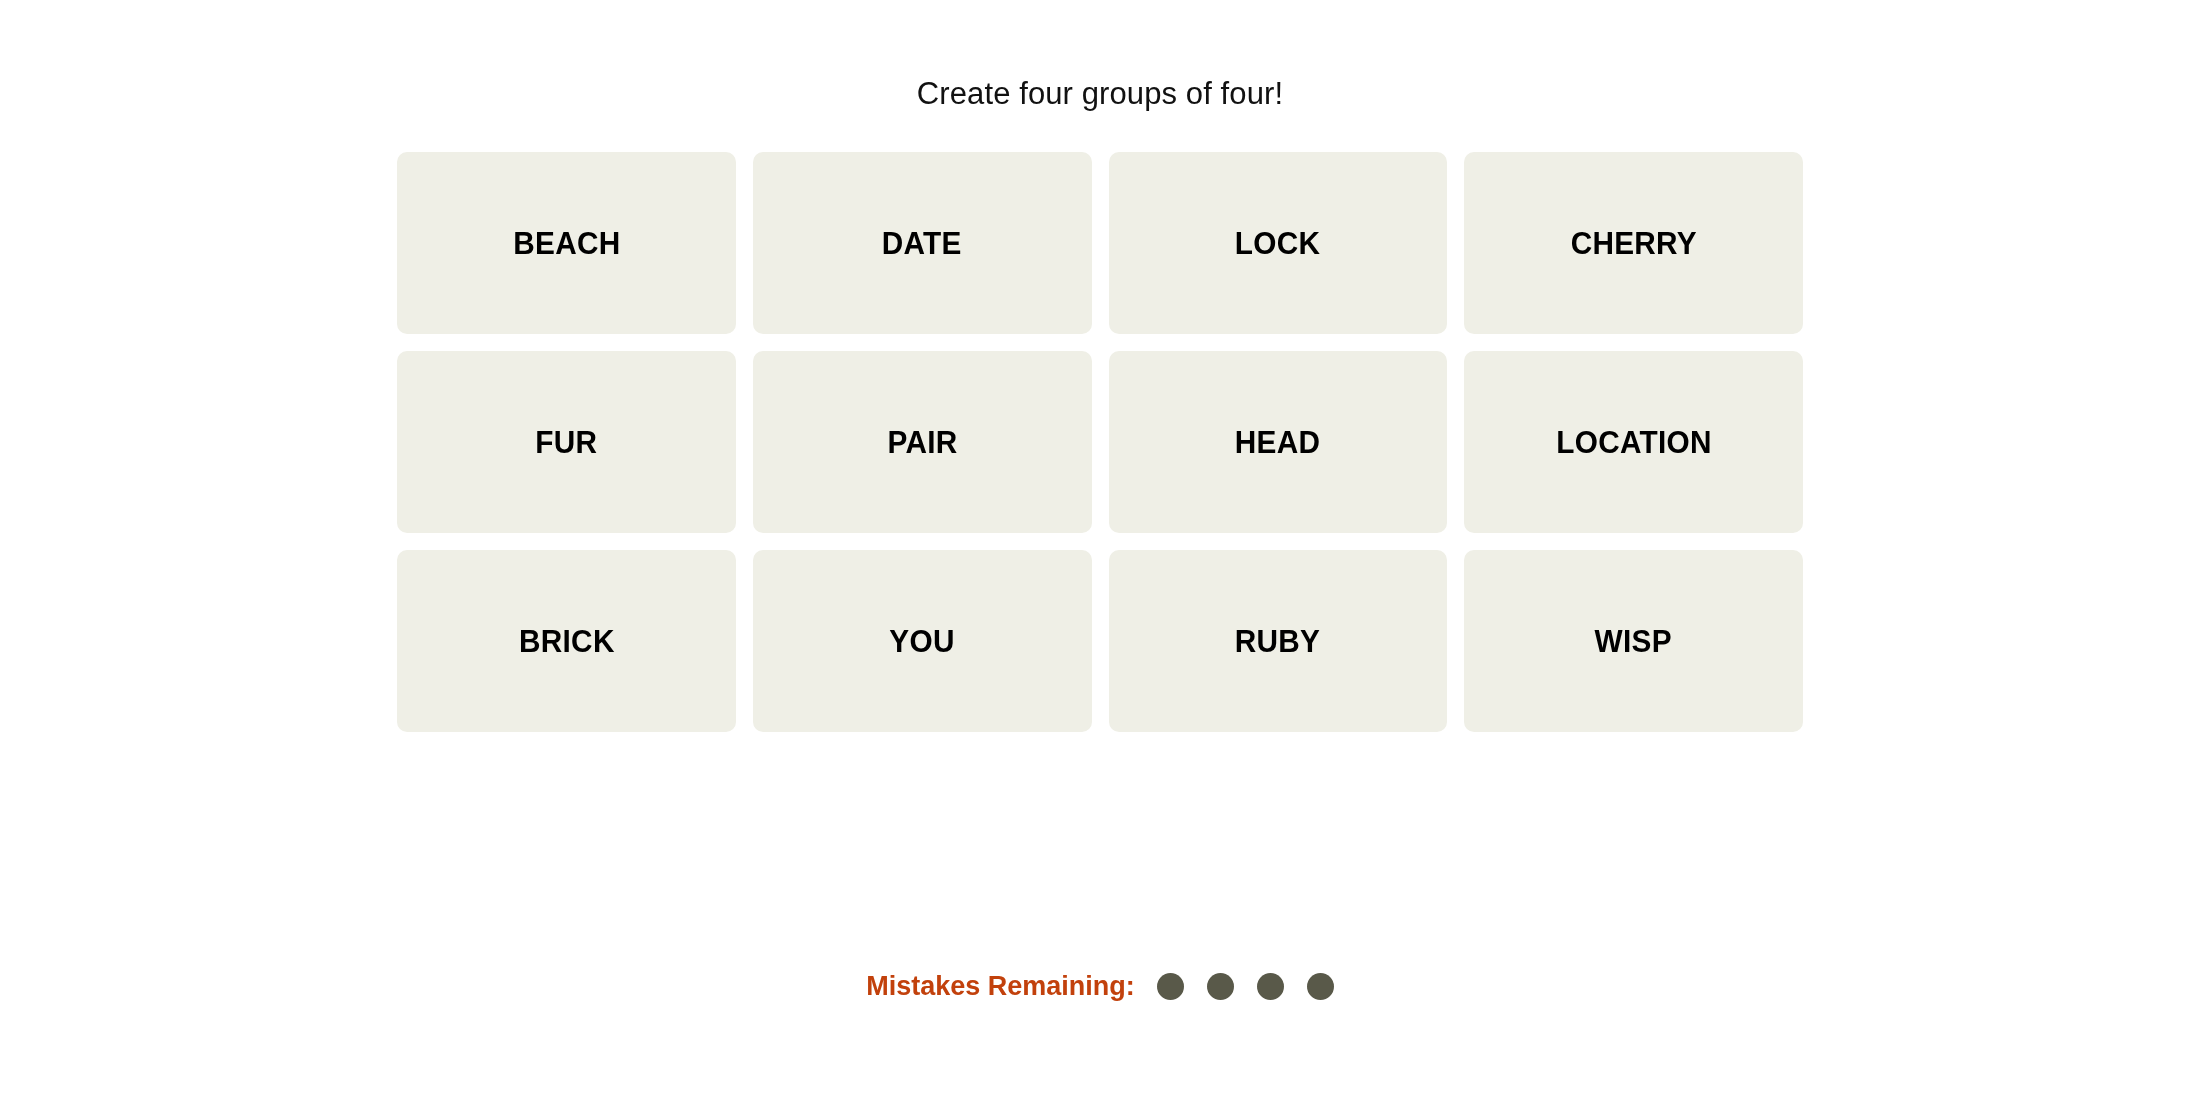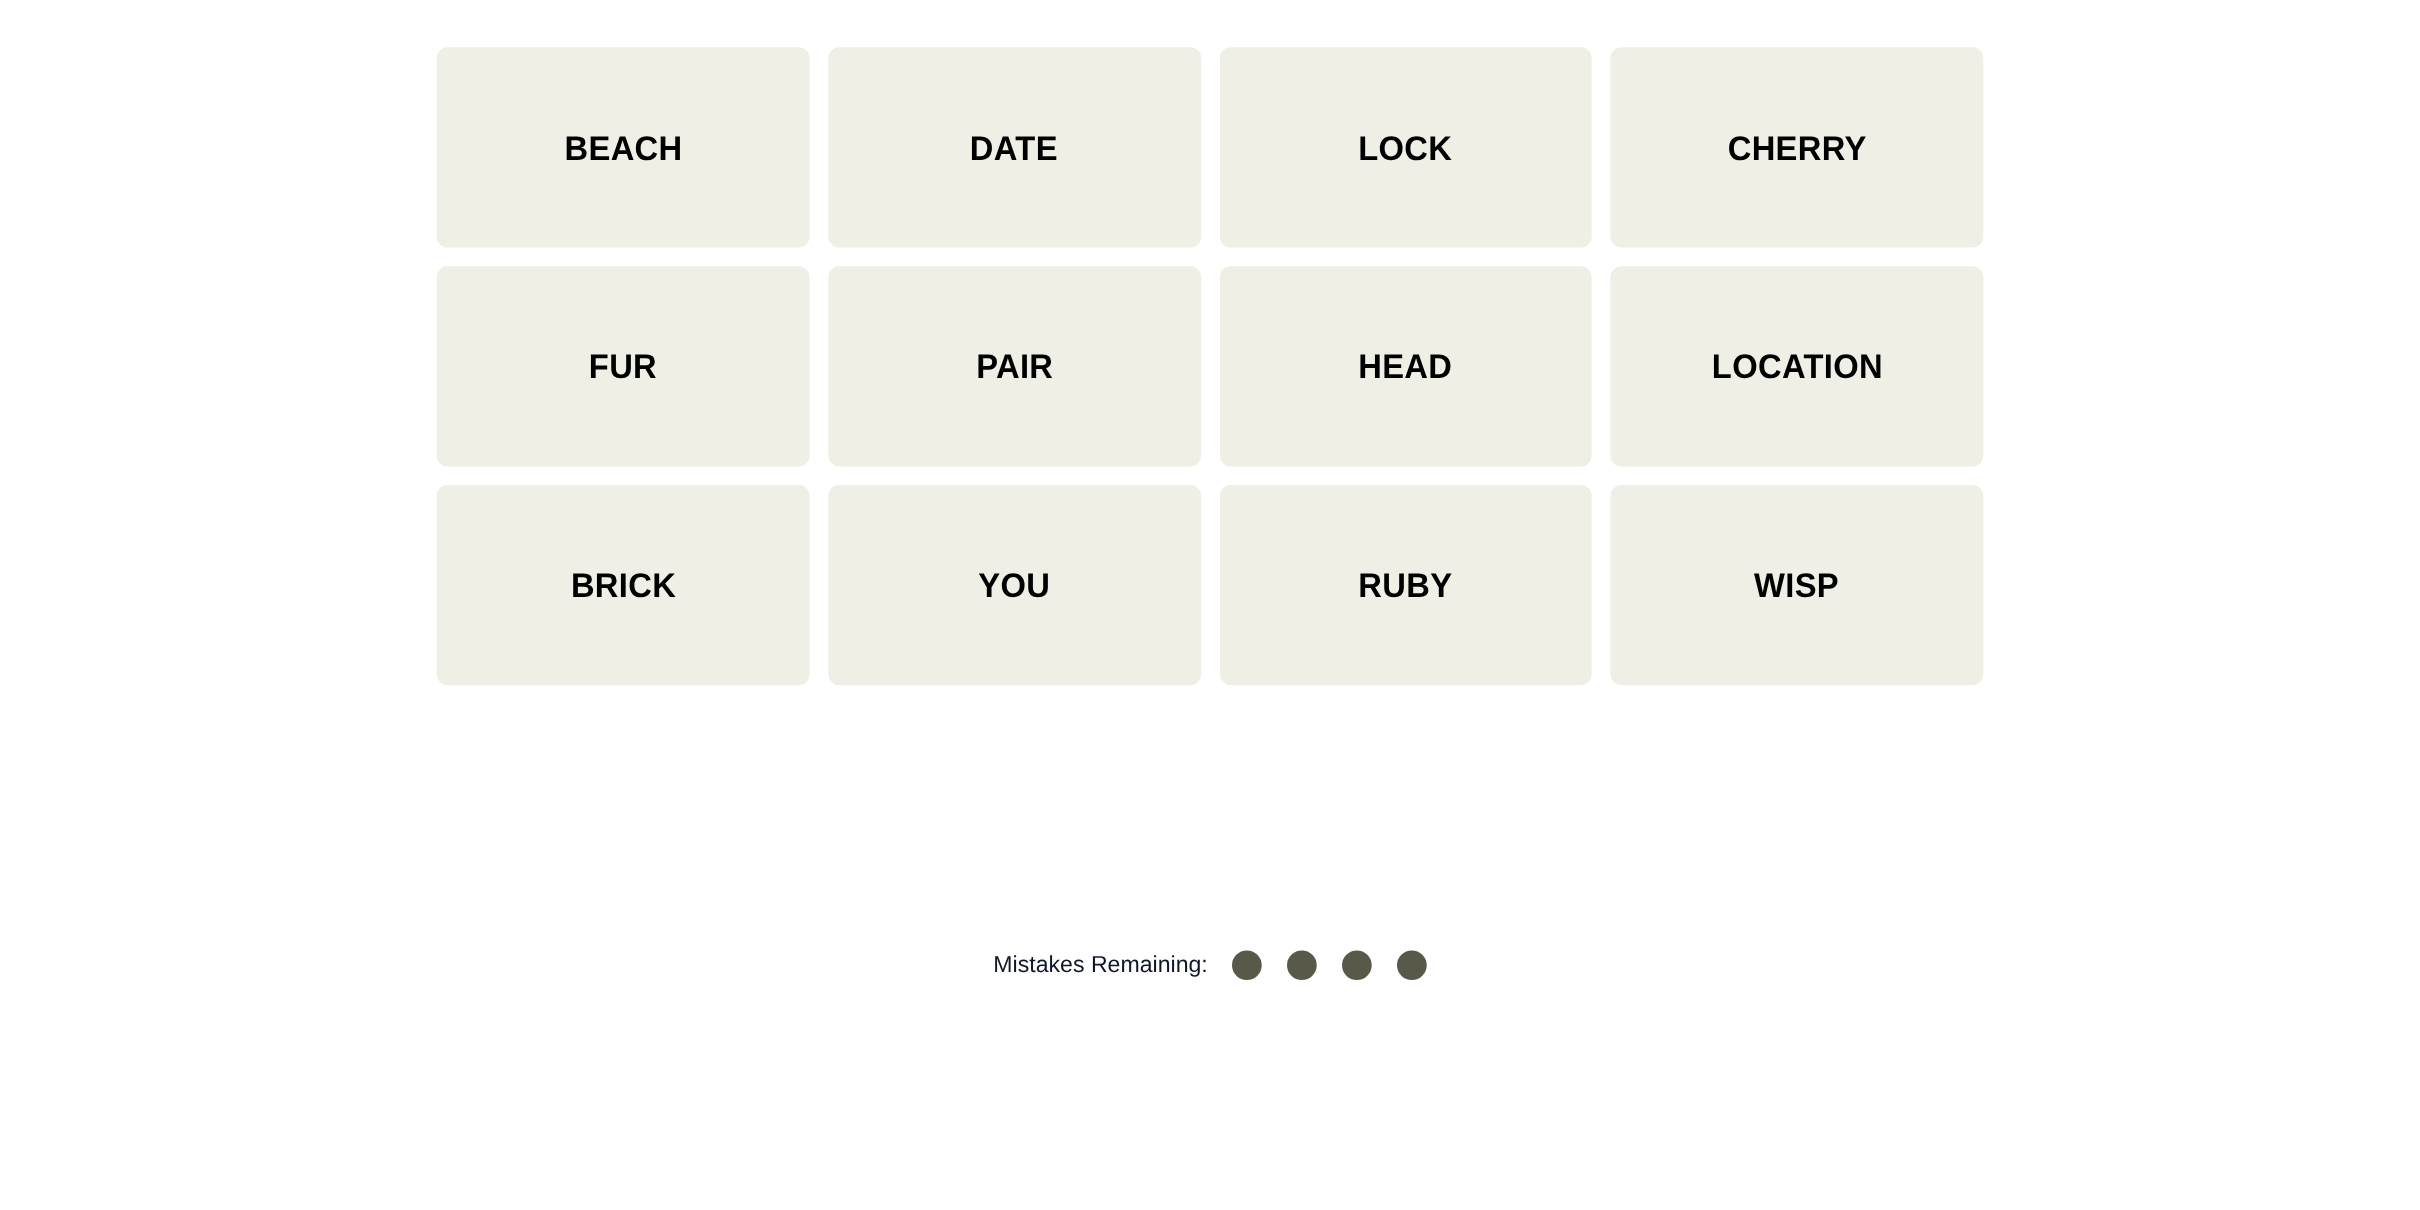"Create four groups of four!" div.title { html: none -> <div>Create four groups of four!</div> }
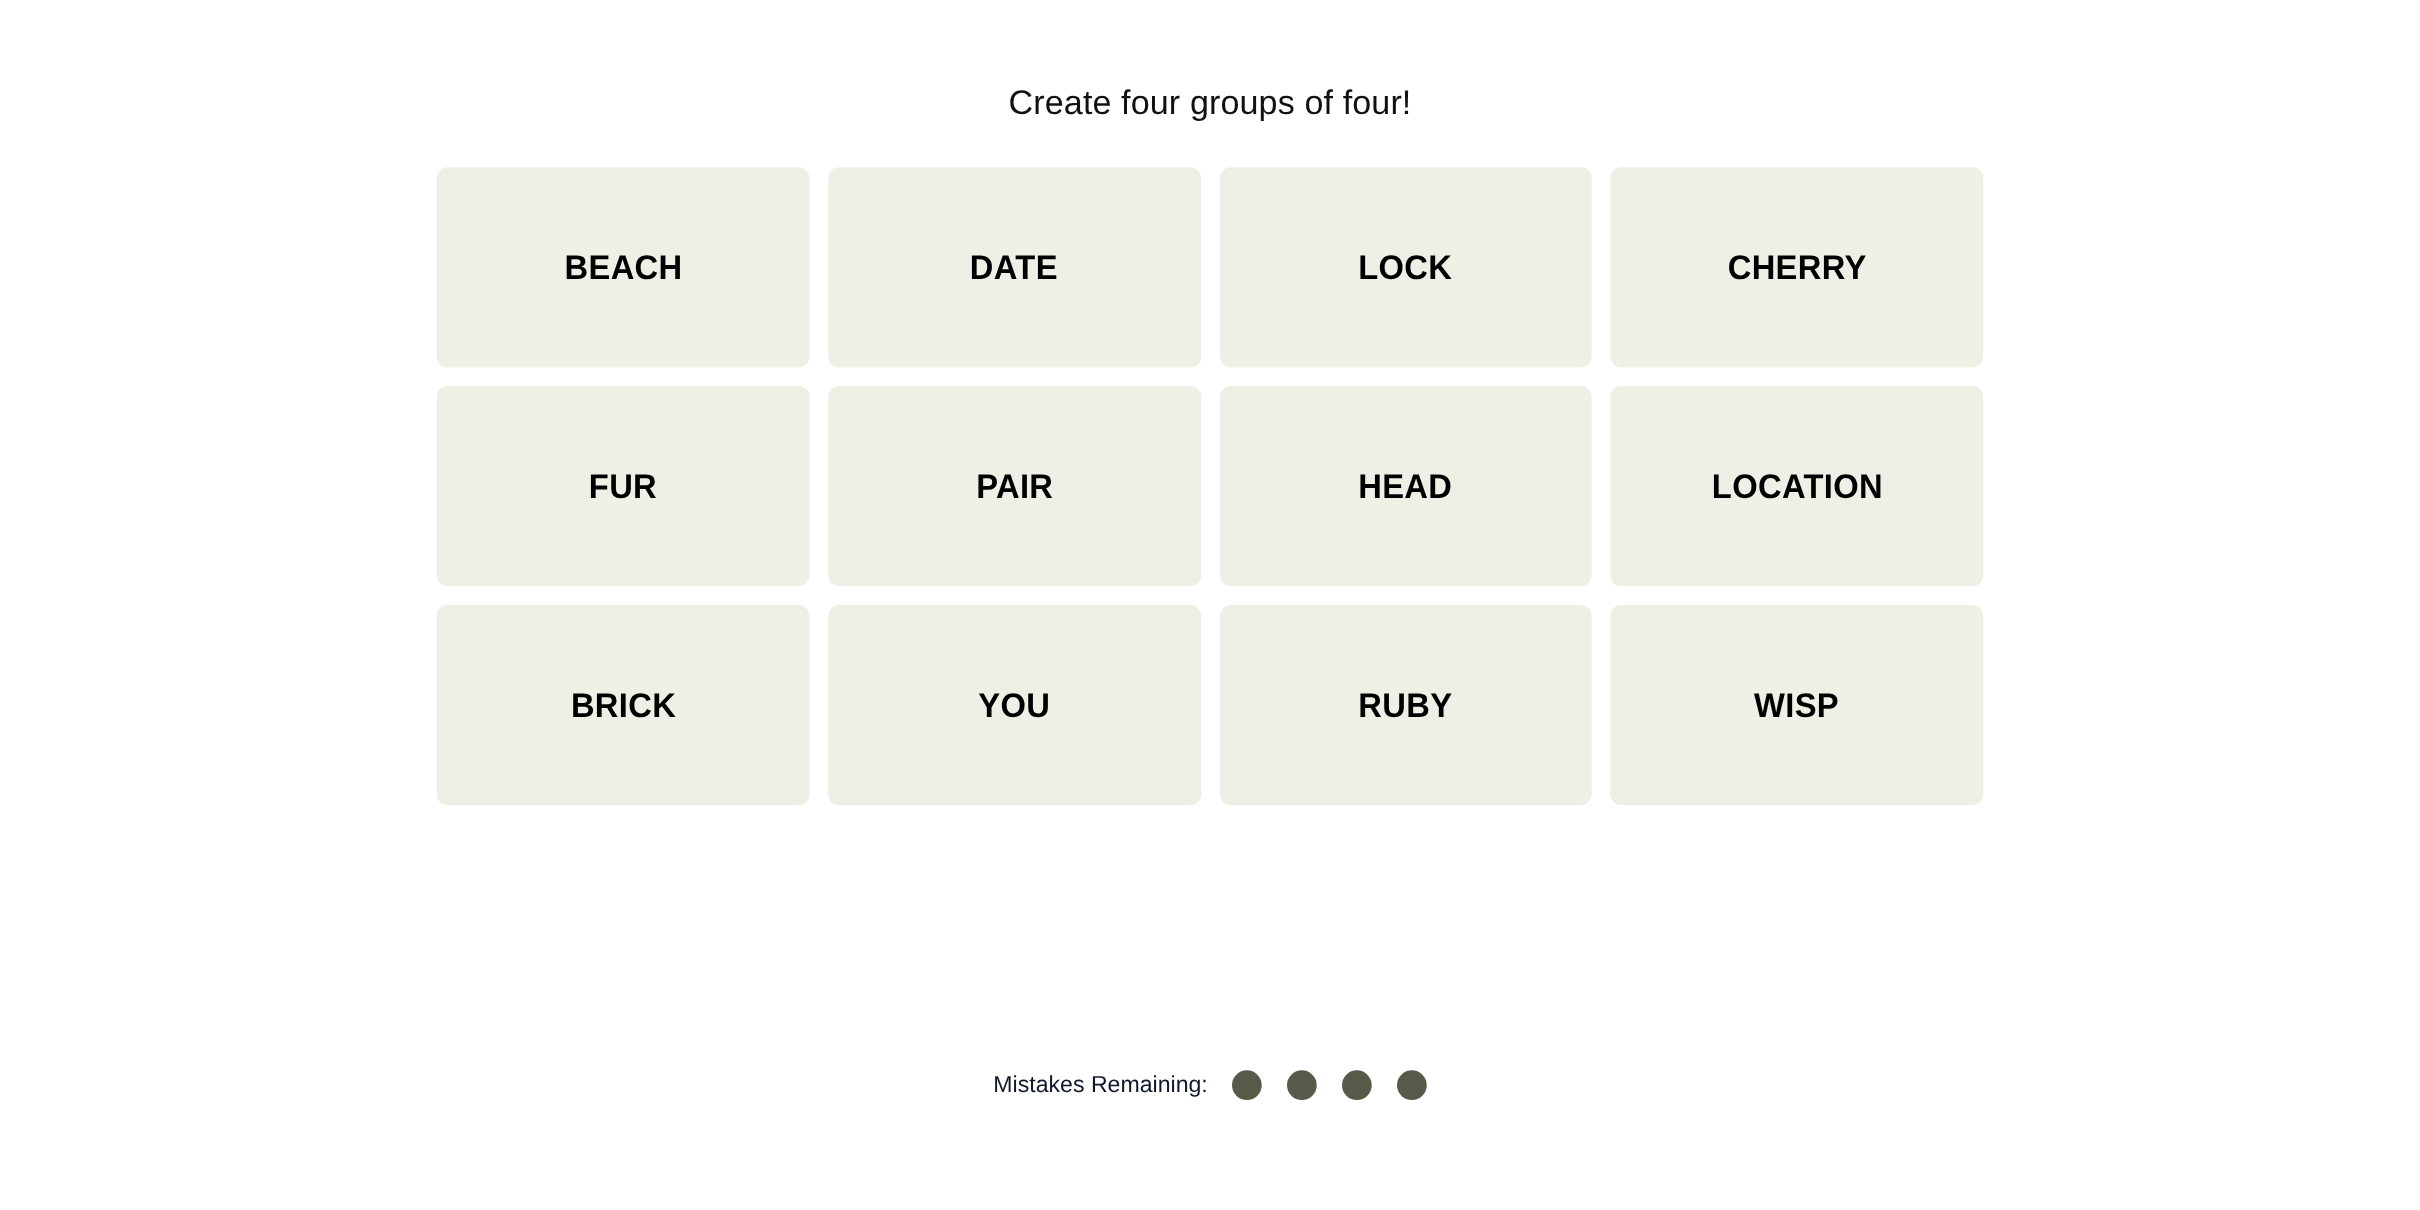"Mistakes Remaining:" .mistakes-label { color: #0f172a -> #c2410c; font-size: 21px -> 27px; font-weight: 400 -> 700 }
